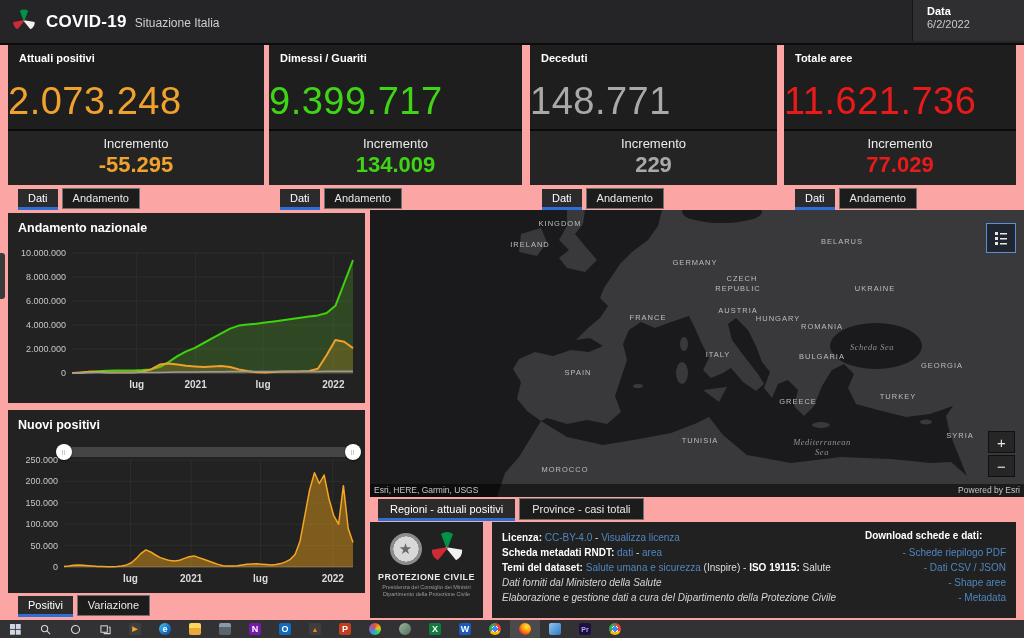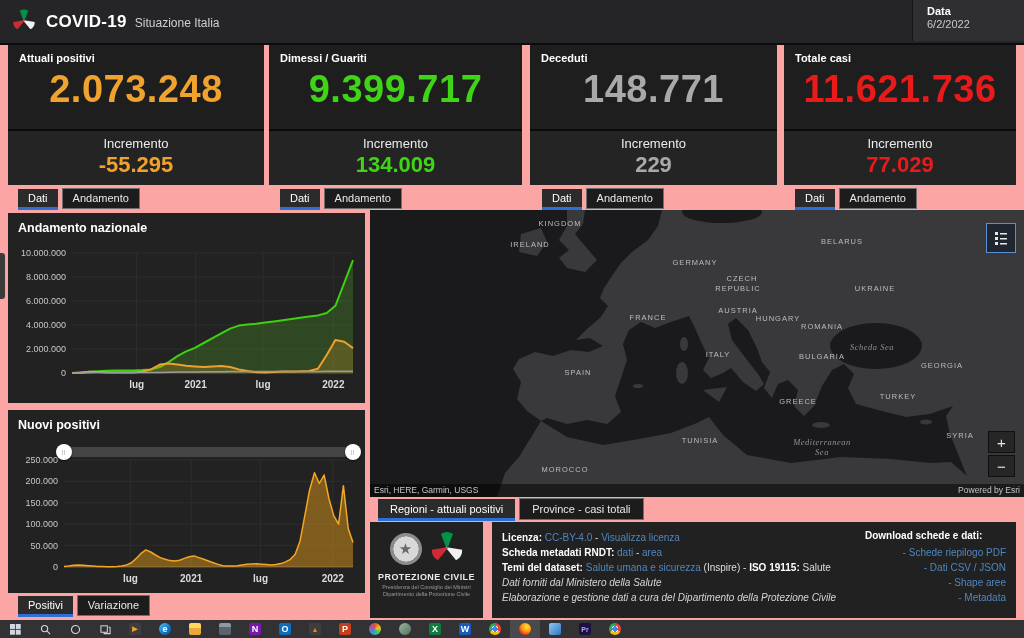"Totale casi" div.ct { text: casi -> aree }
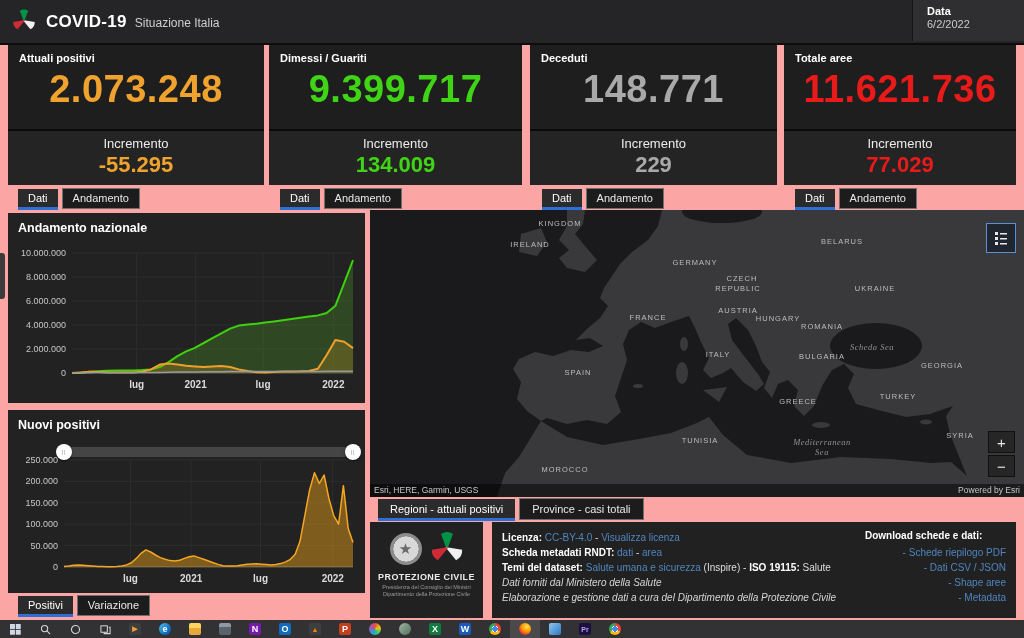"2.073.248" .card .cv { font-weight: bold -> normal; margin-top: 4px -> 16px; text-align: center -> left }
